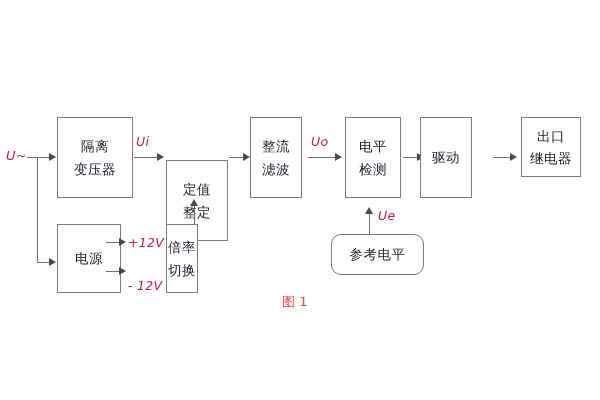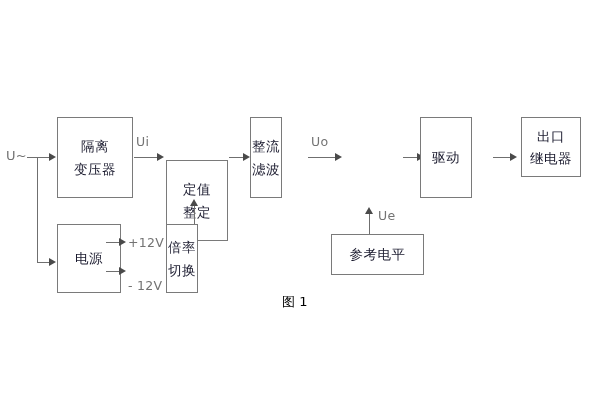"Ui" .label { color: #737373 -> #be185d; font-style: none -> italic }
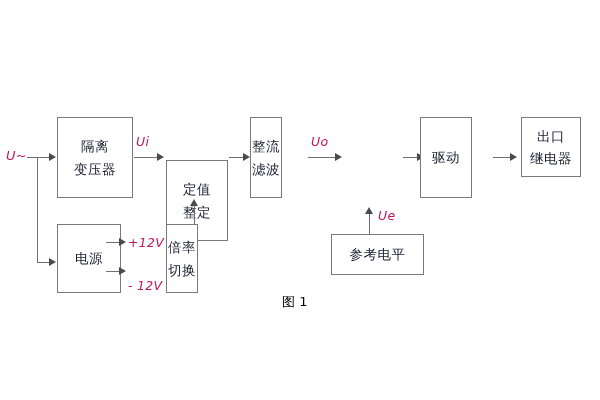"整流" div.box { width: 32px -> 52px }
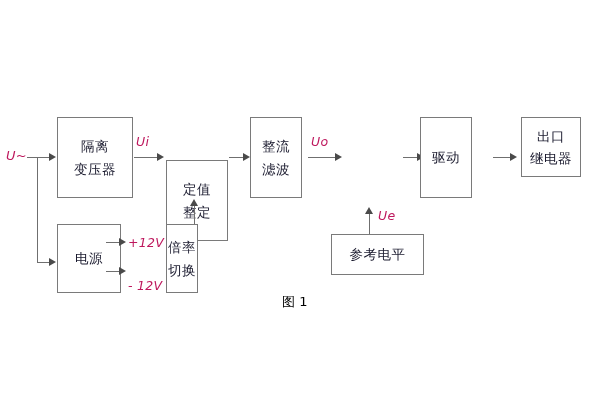"电平" div.box { html: none -> <div> <span>电平</span> <span>检测</span> </div> }
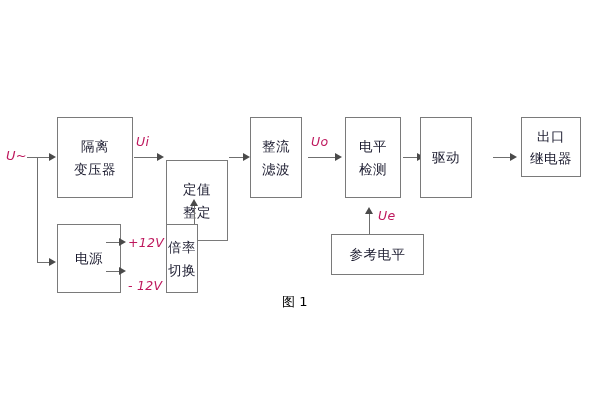"参考电平" div.box { border-radius: none -> 10px }
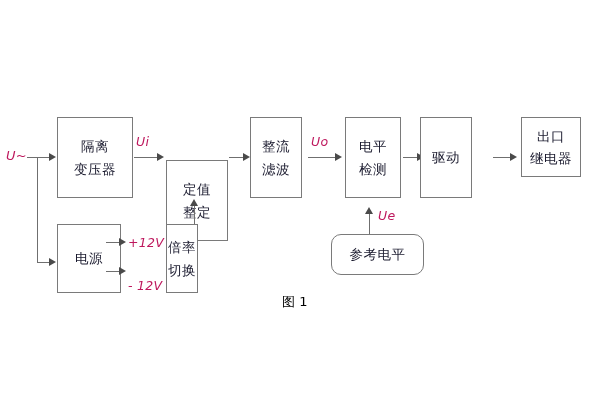"图 1" .caption { color: #000000 -> #ef4444 }
